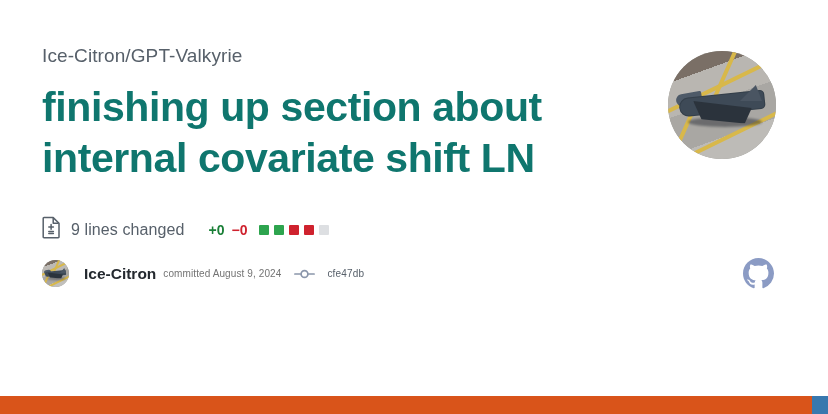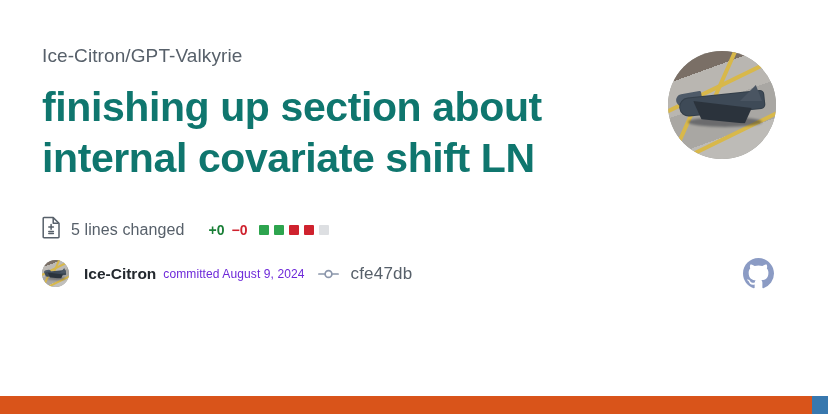"5 lines changed" span.lines-changed { text: 5 -> 9 }
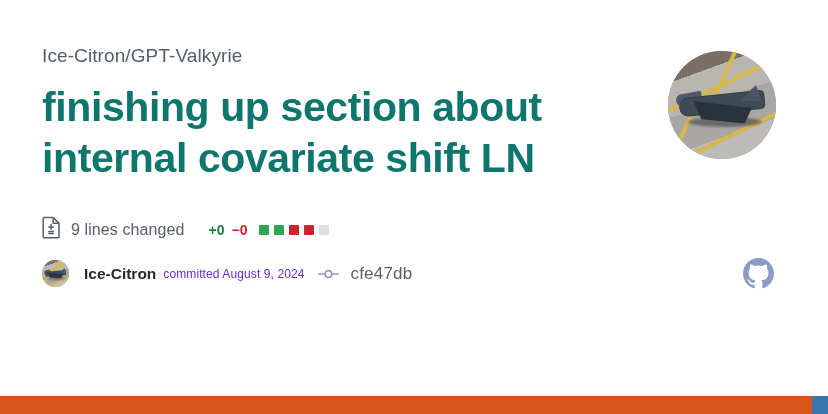"committed August 9, 2024" .committed-text { color: #6d28d9 -> #737373; font-size: 12px -> 10px }
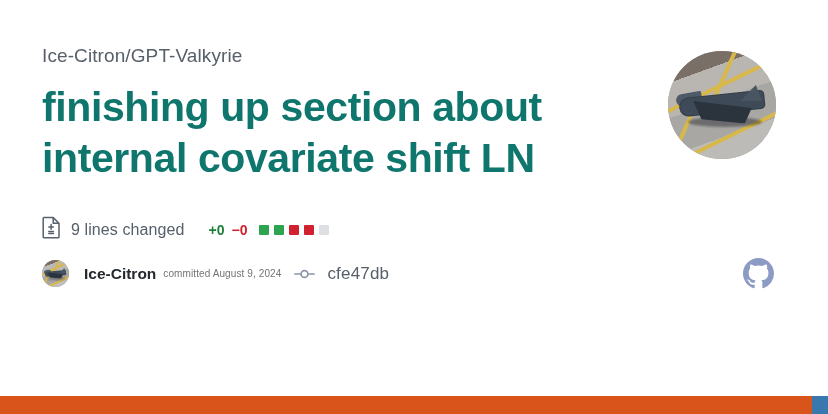"cfe47db" .commit-sha { font-size: 17px -> 10px }
